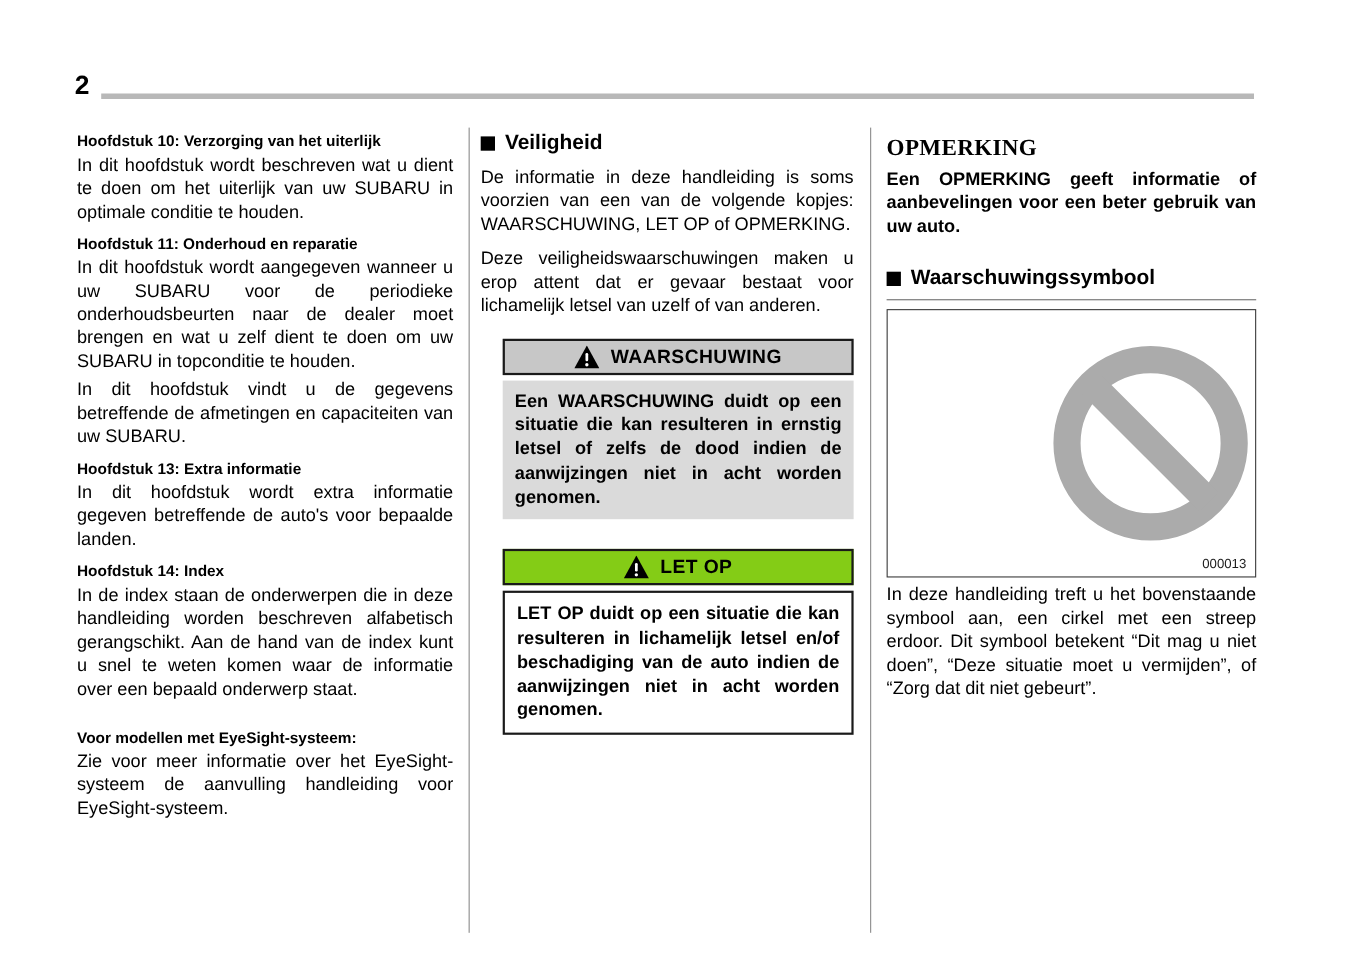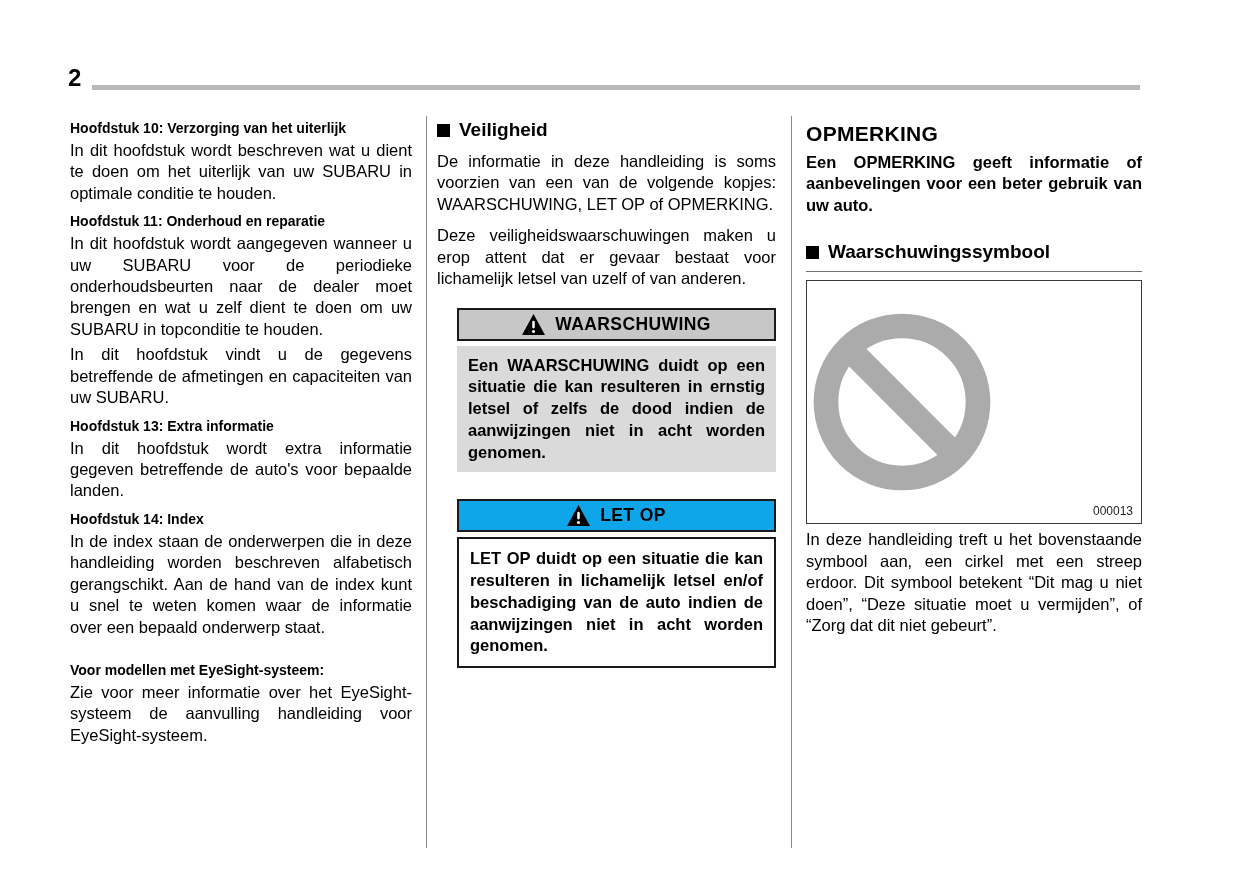"OPMERKING" .note-h { font-family: none -> Liberation Serif, serif }
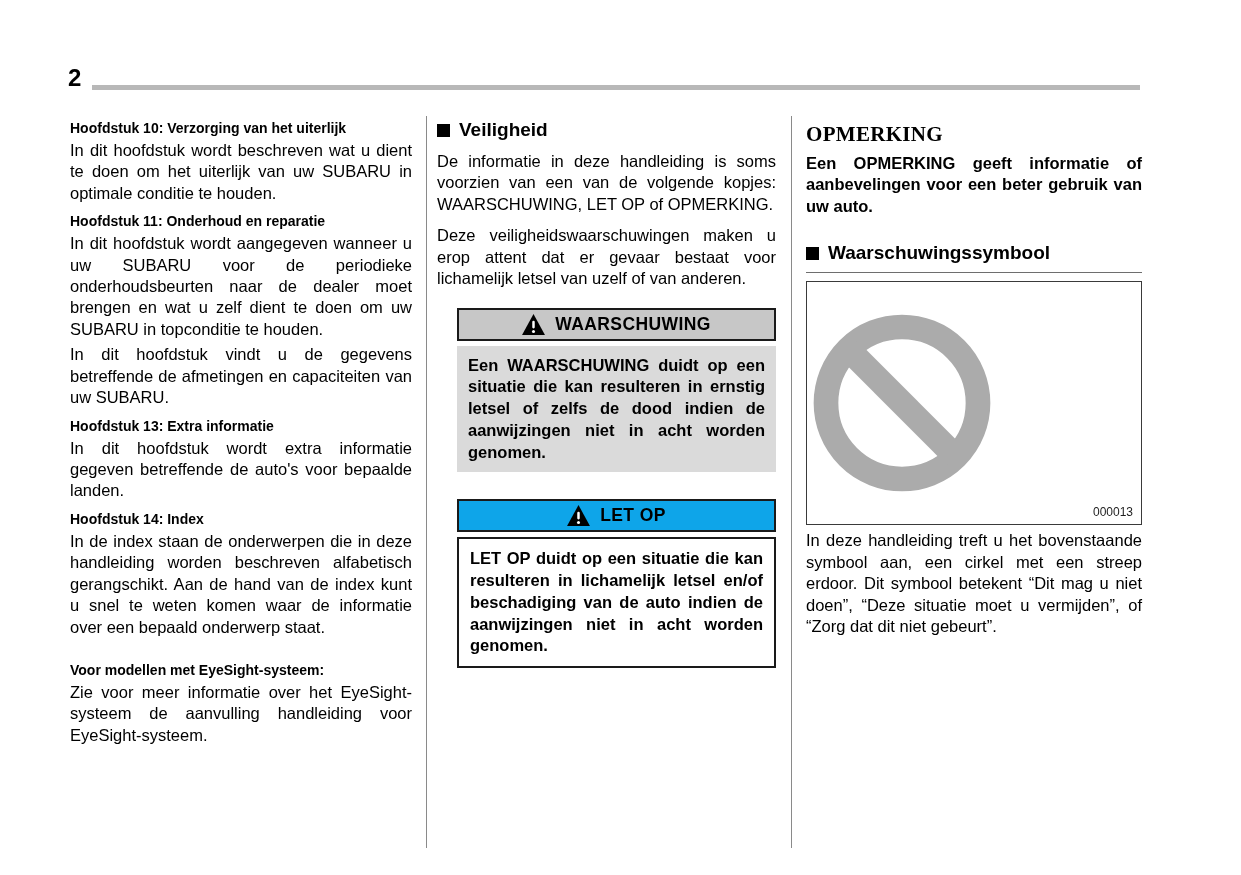"LET OP" .warn-header.white { background: #0ea5e9 -> #84cc16 }
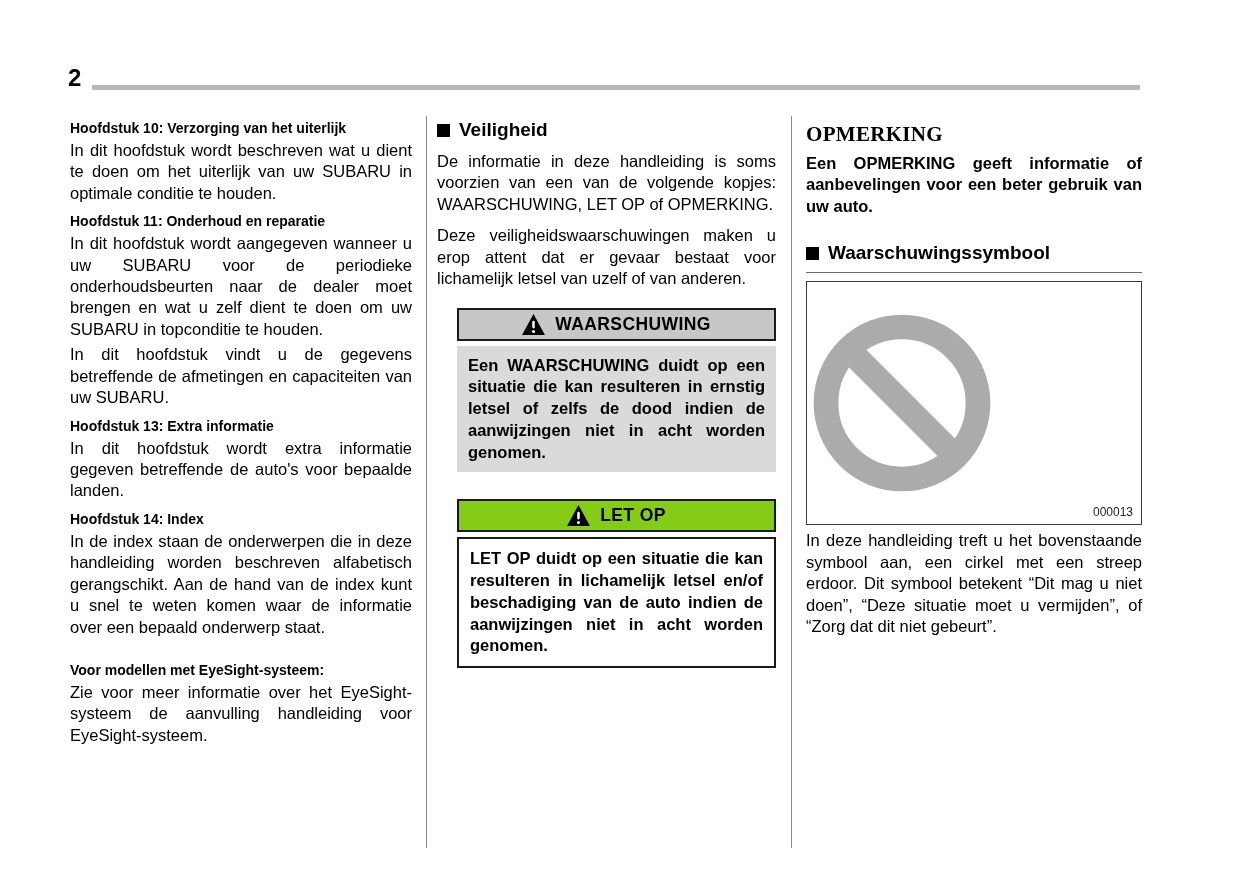"000013" .figure-box { justify-content: flex-start -> flex-end }
